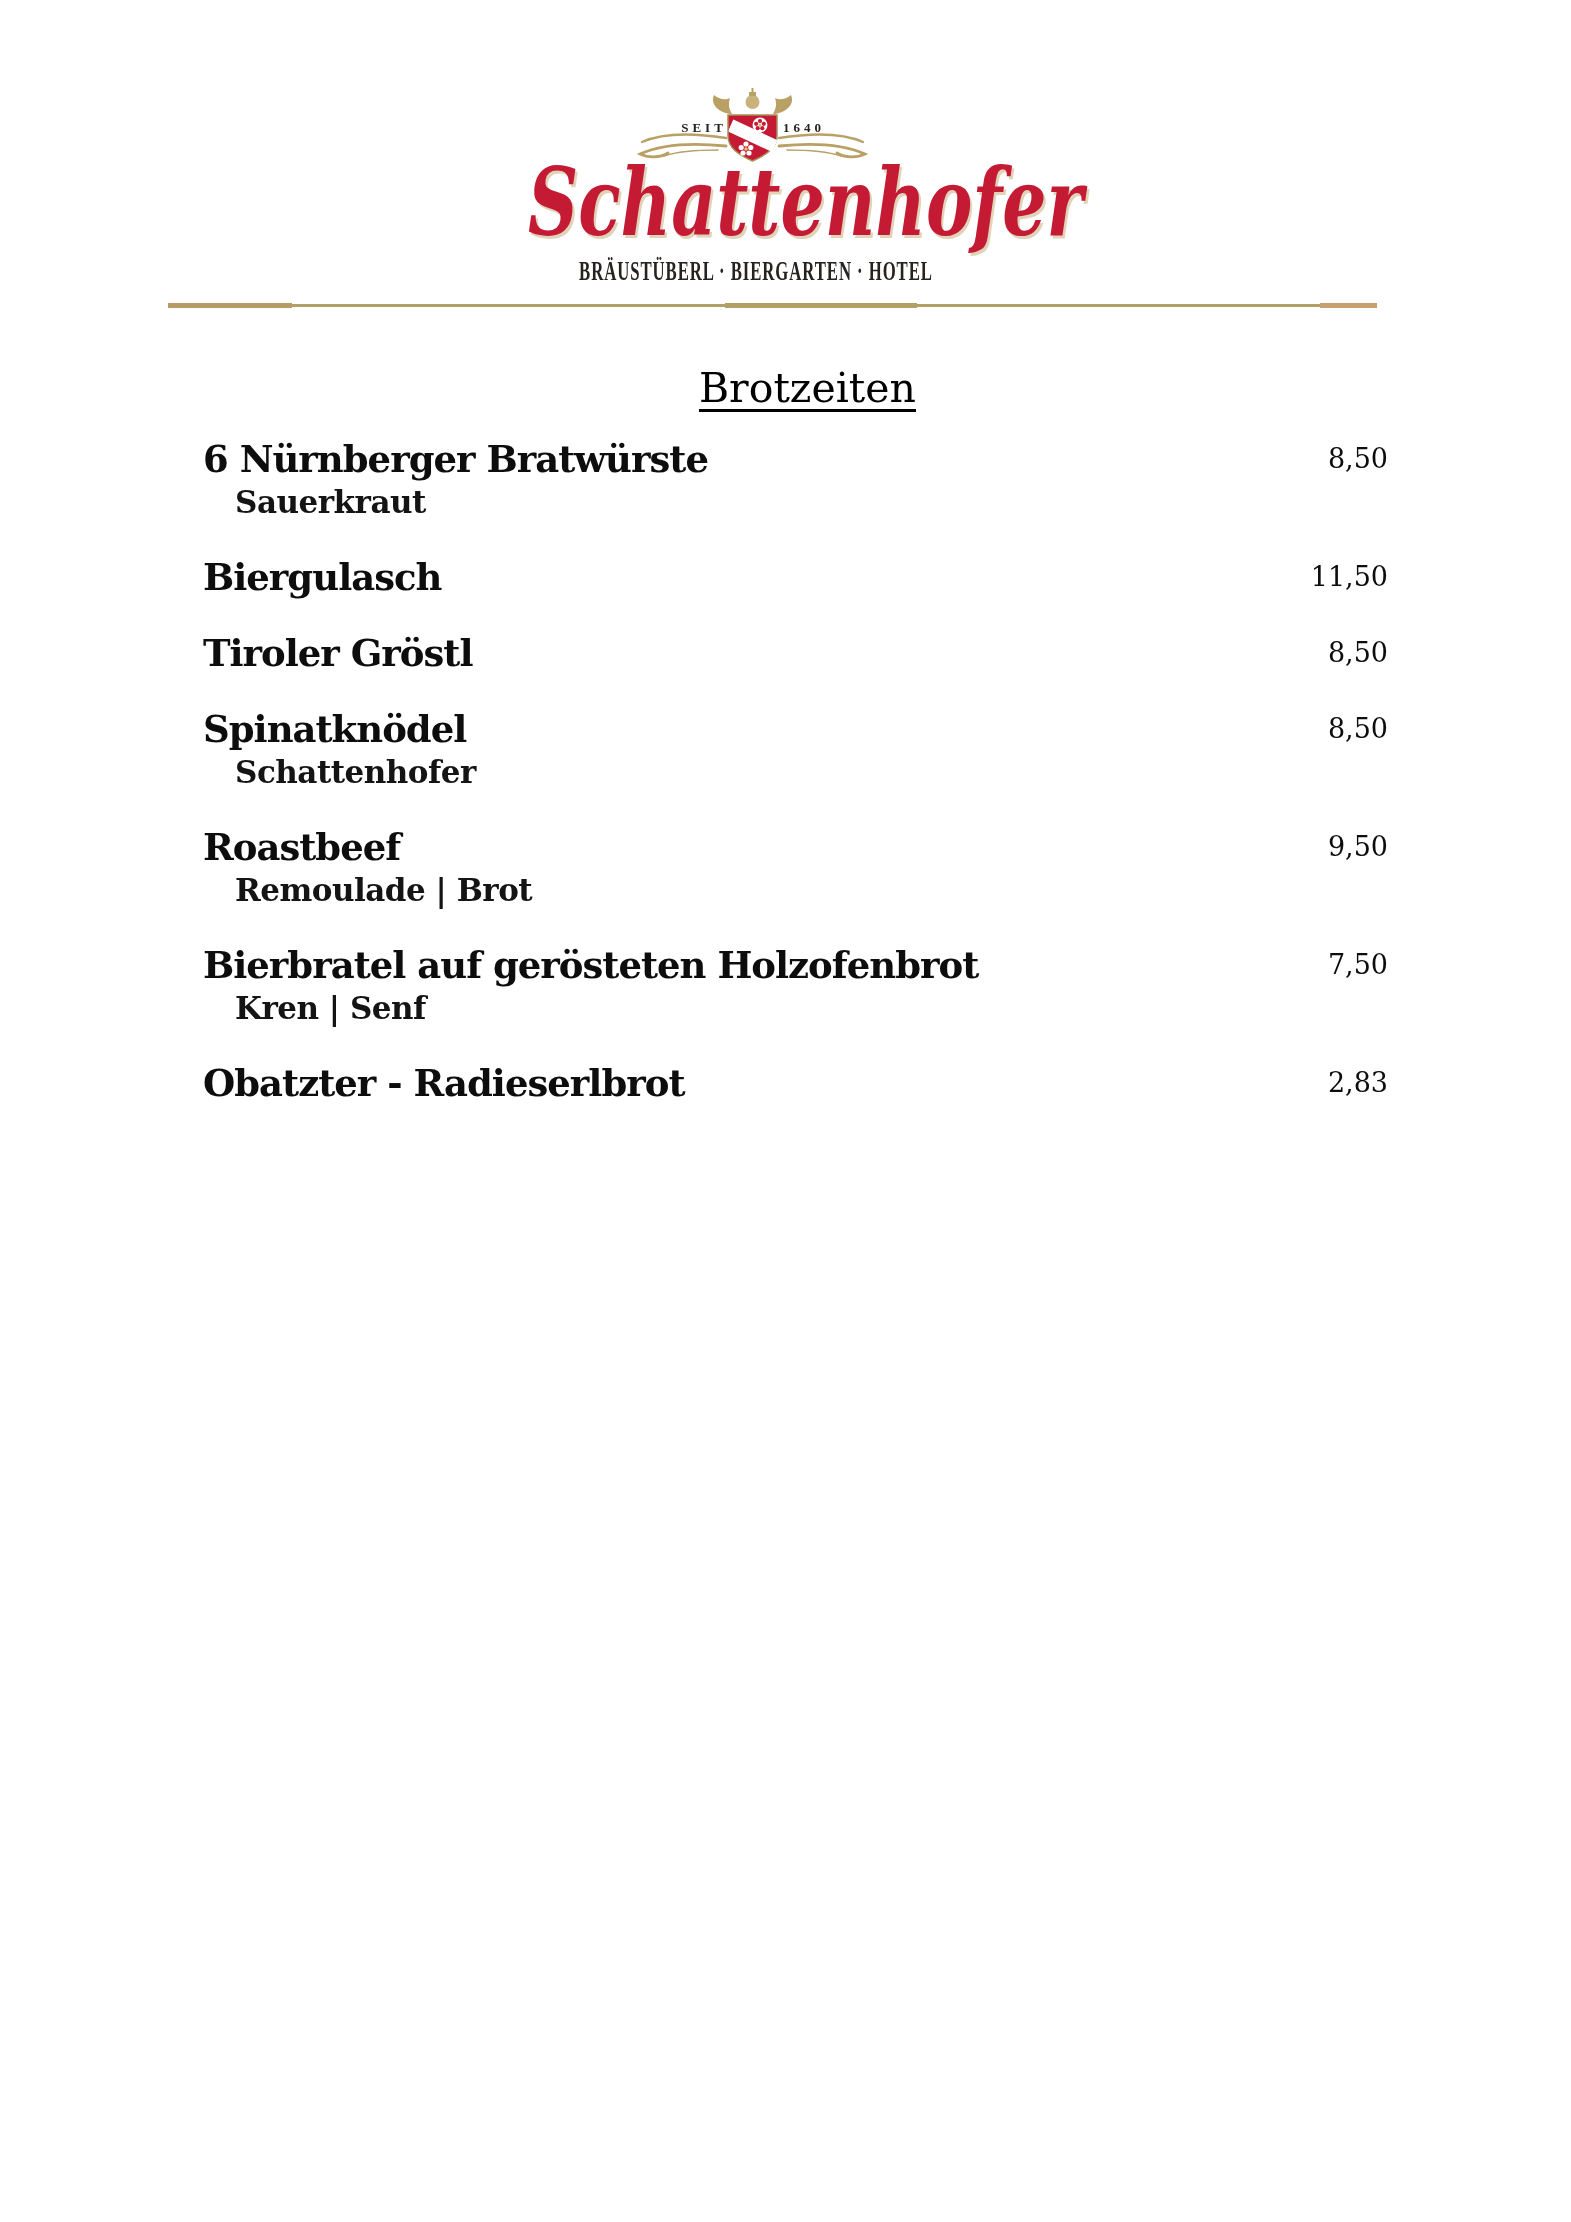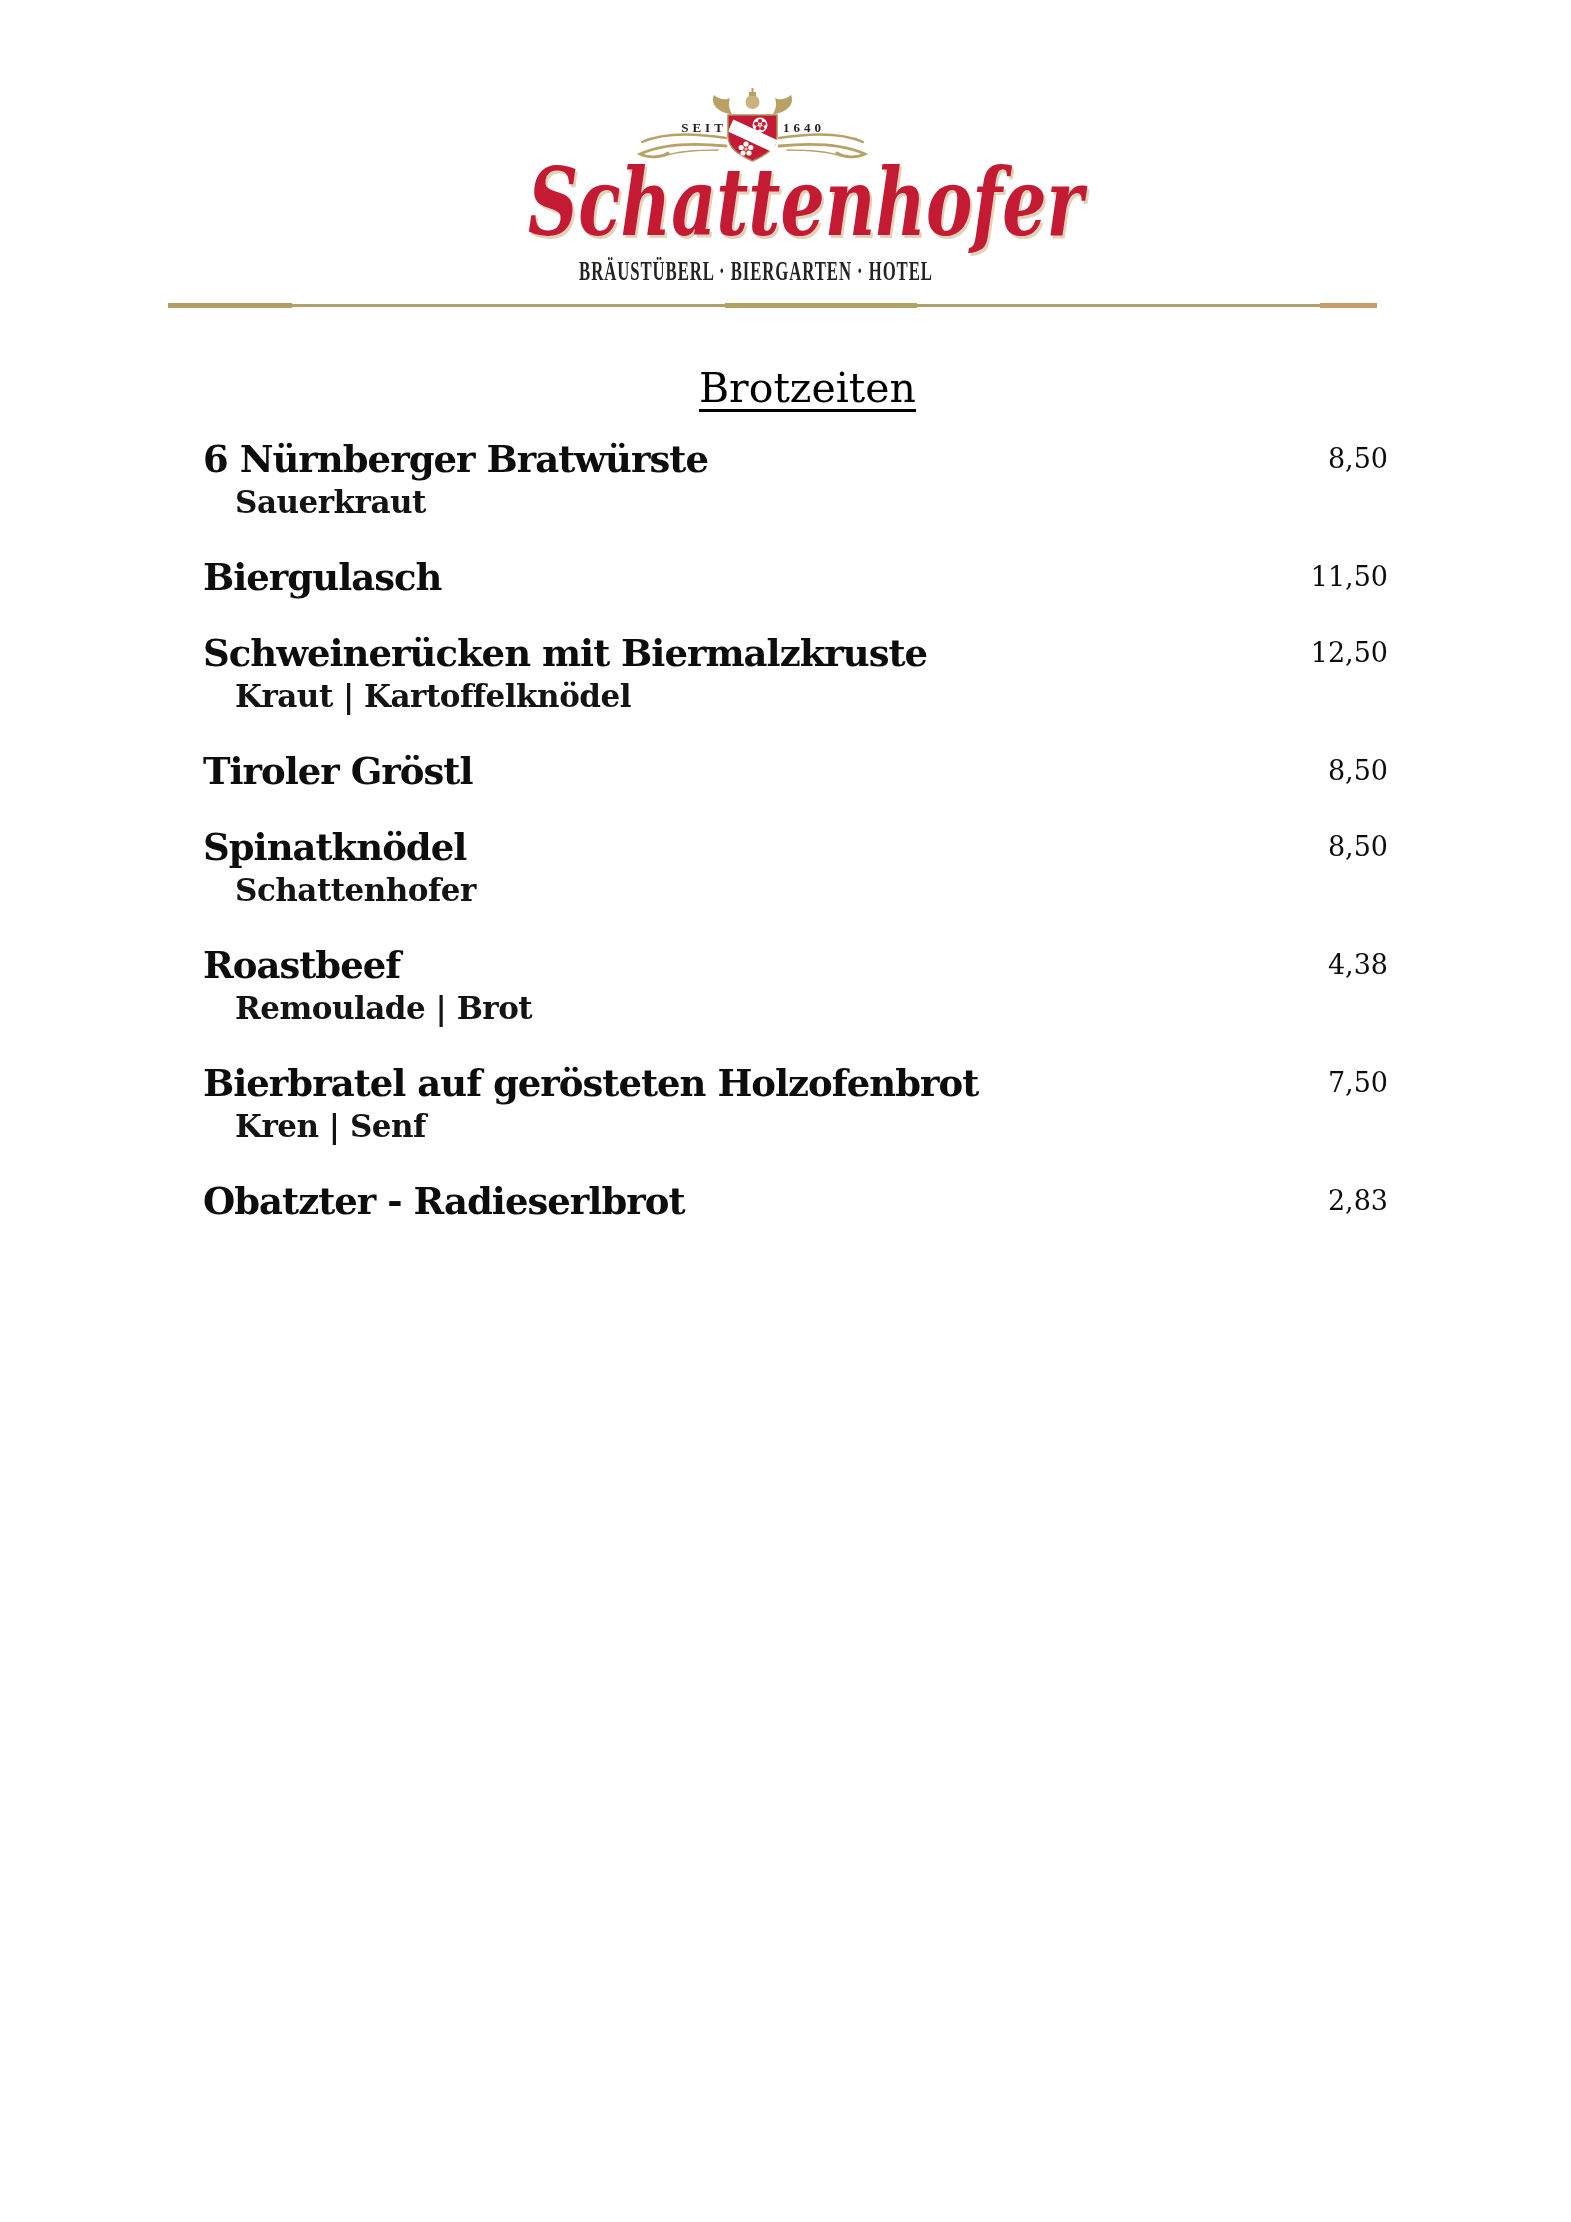"Schweinerücken mit Biermalzkruste" article.item { html: <article> <div> <h2>Schweinerücken mit Biermalzkruste</h2> <span>12,50</span> </div> <p>Kraut | Kartoffelknödel</p> </article> -> none }
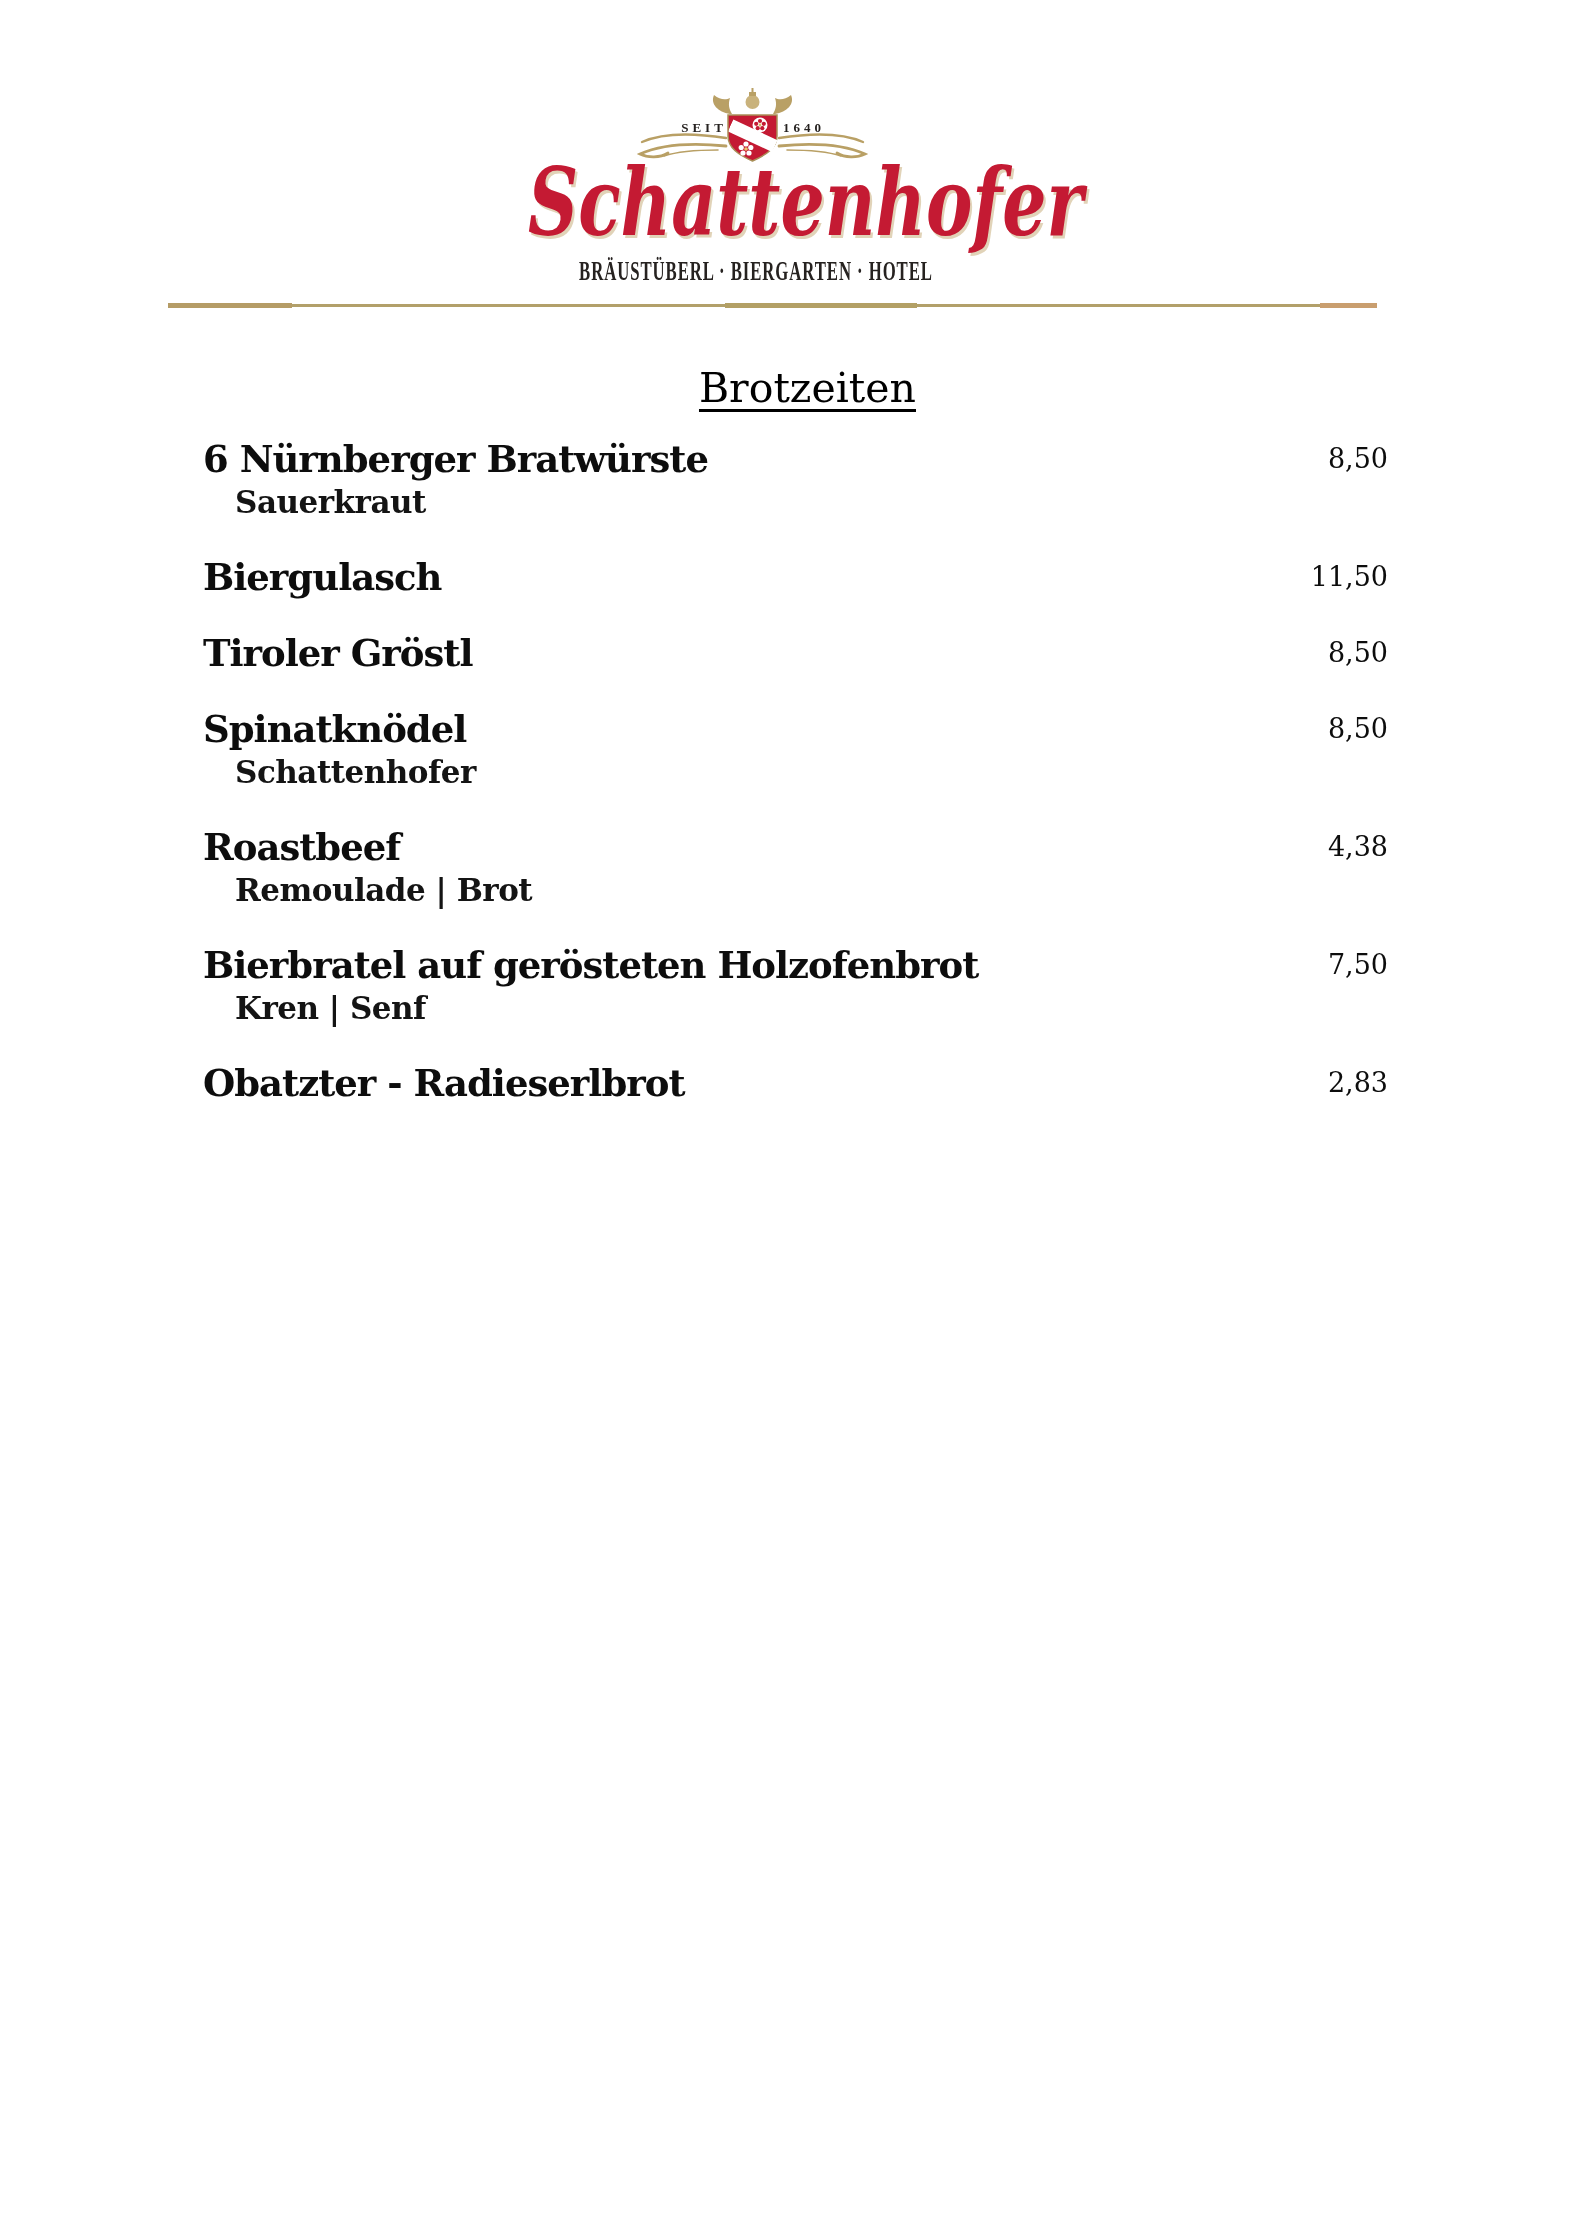"4,38" span.item-price { text: 4,38 -> 9,50 }
